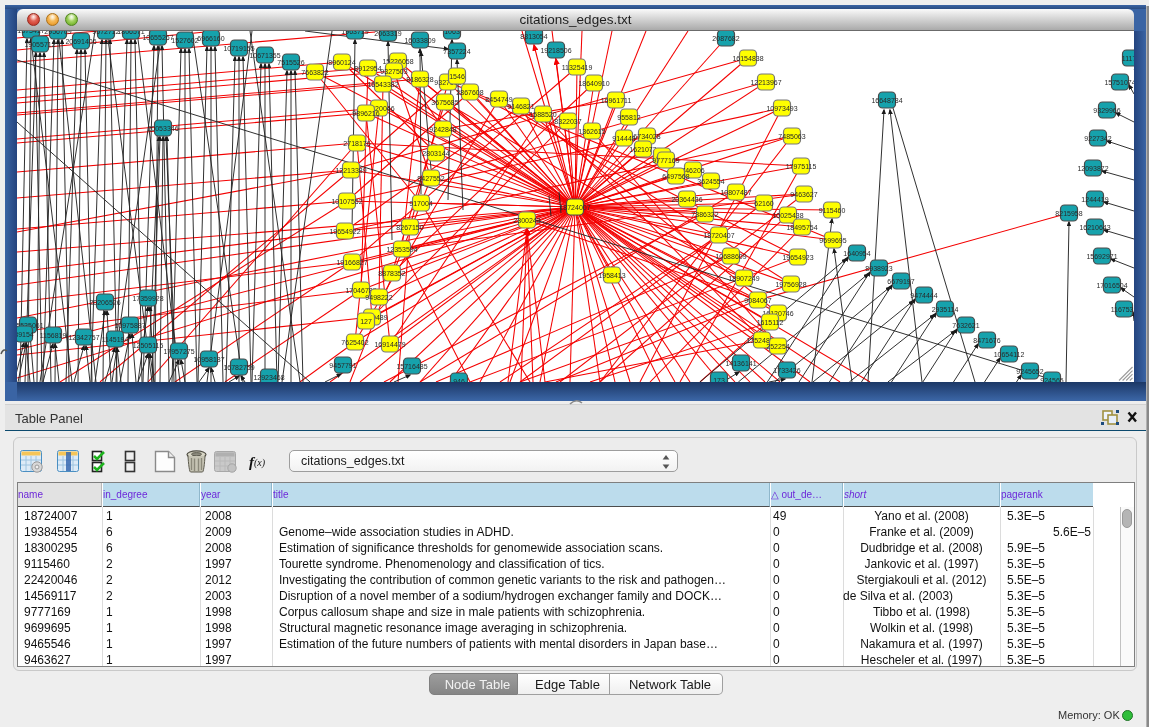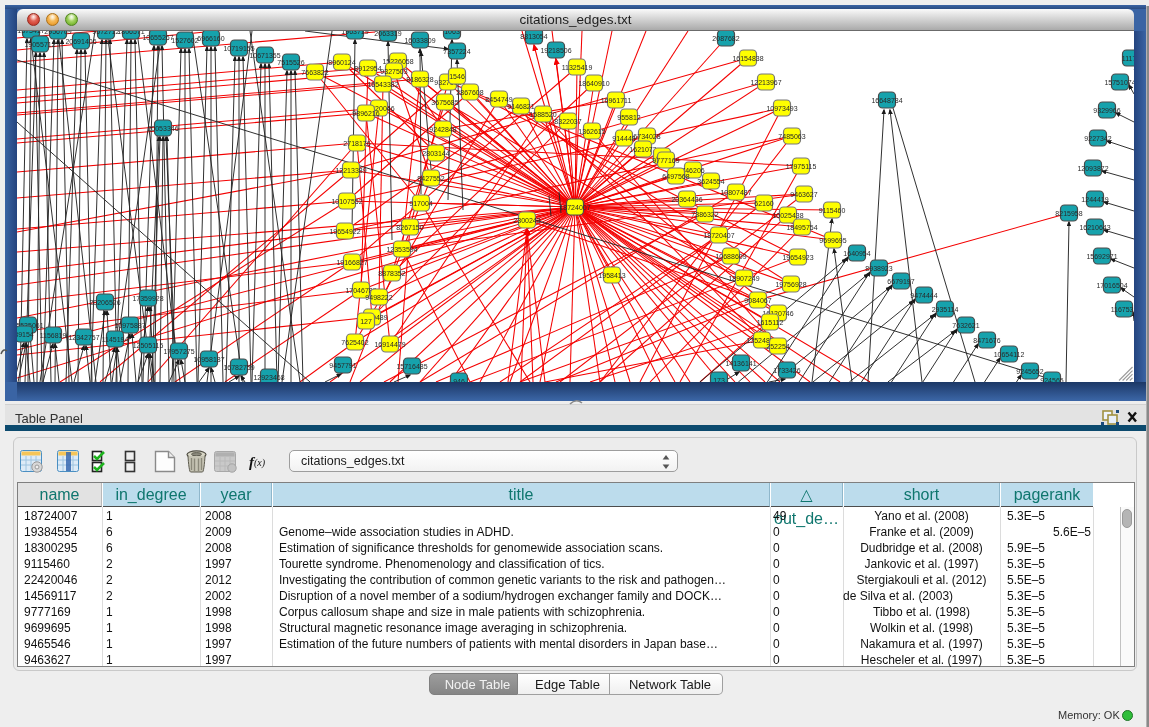"Table Panel" #panelhead { border-bottom: 6px solid #0c4a6e -> 1px solid #0c4a6e }
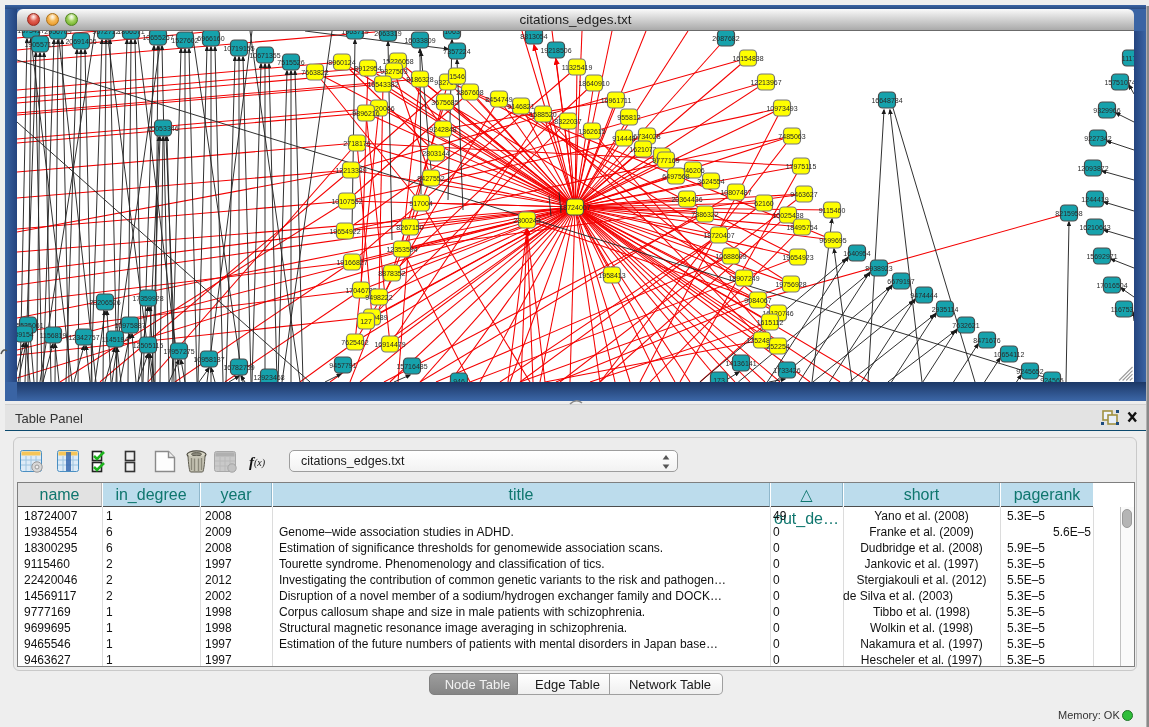"name" .hc { color: #0f766e -> #6d28d9; font-size: 16px -> 10px; text-align: center -> left }
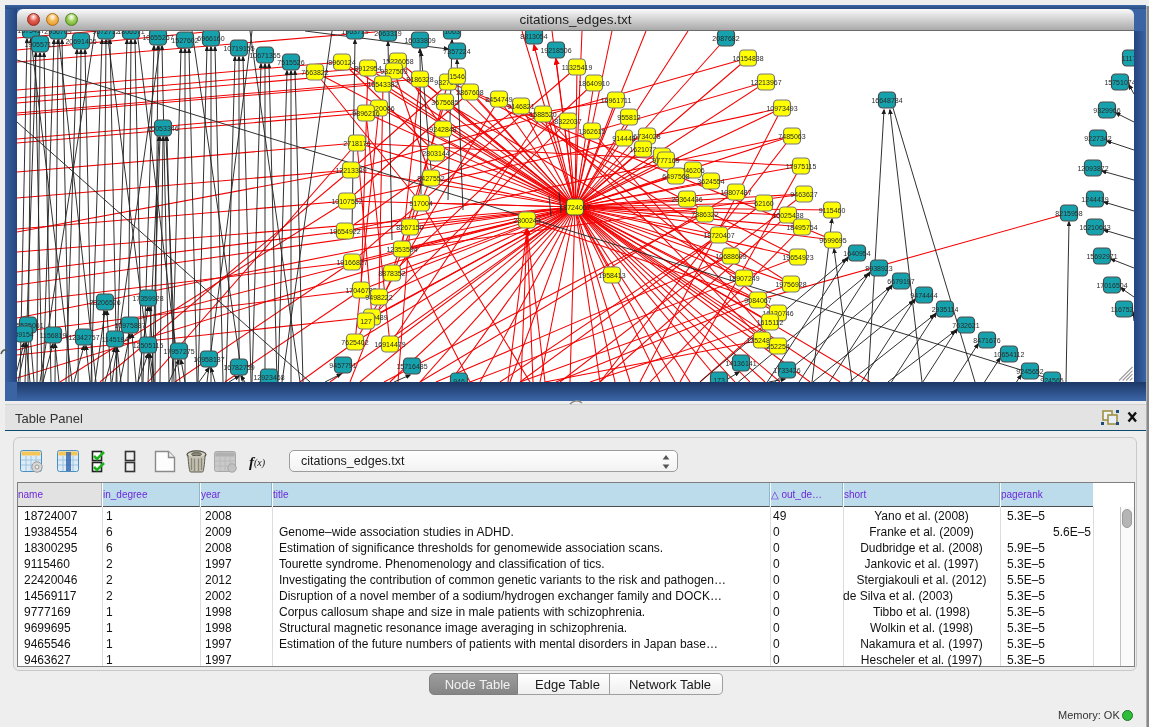"short" div.hc { font-style: none -> italic }
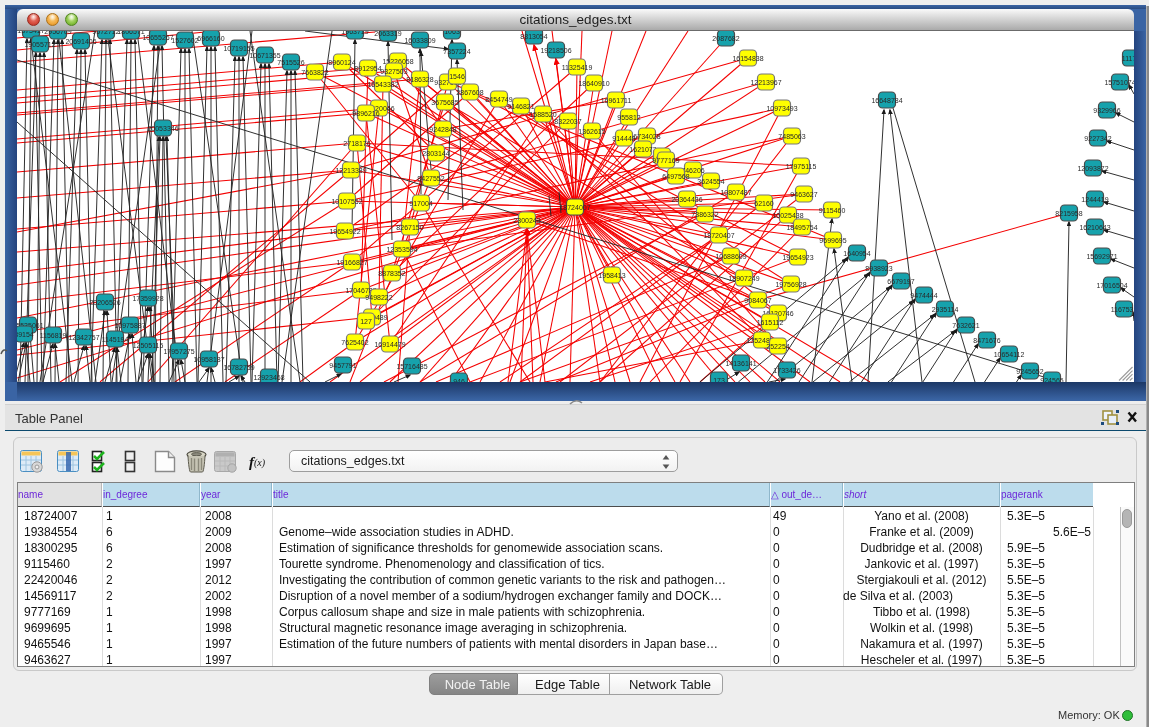"2002" span { text: 2002 -> 2003 }
